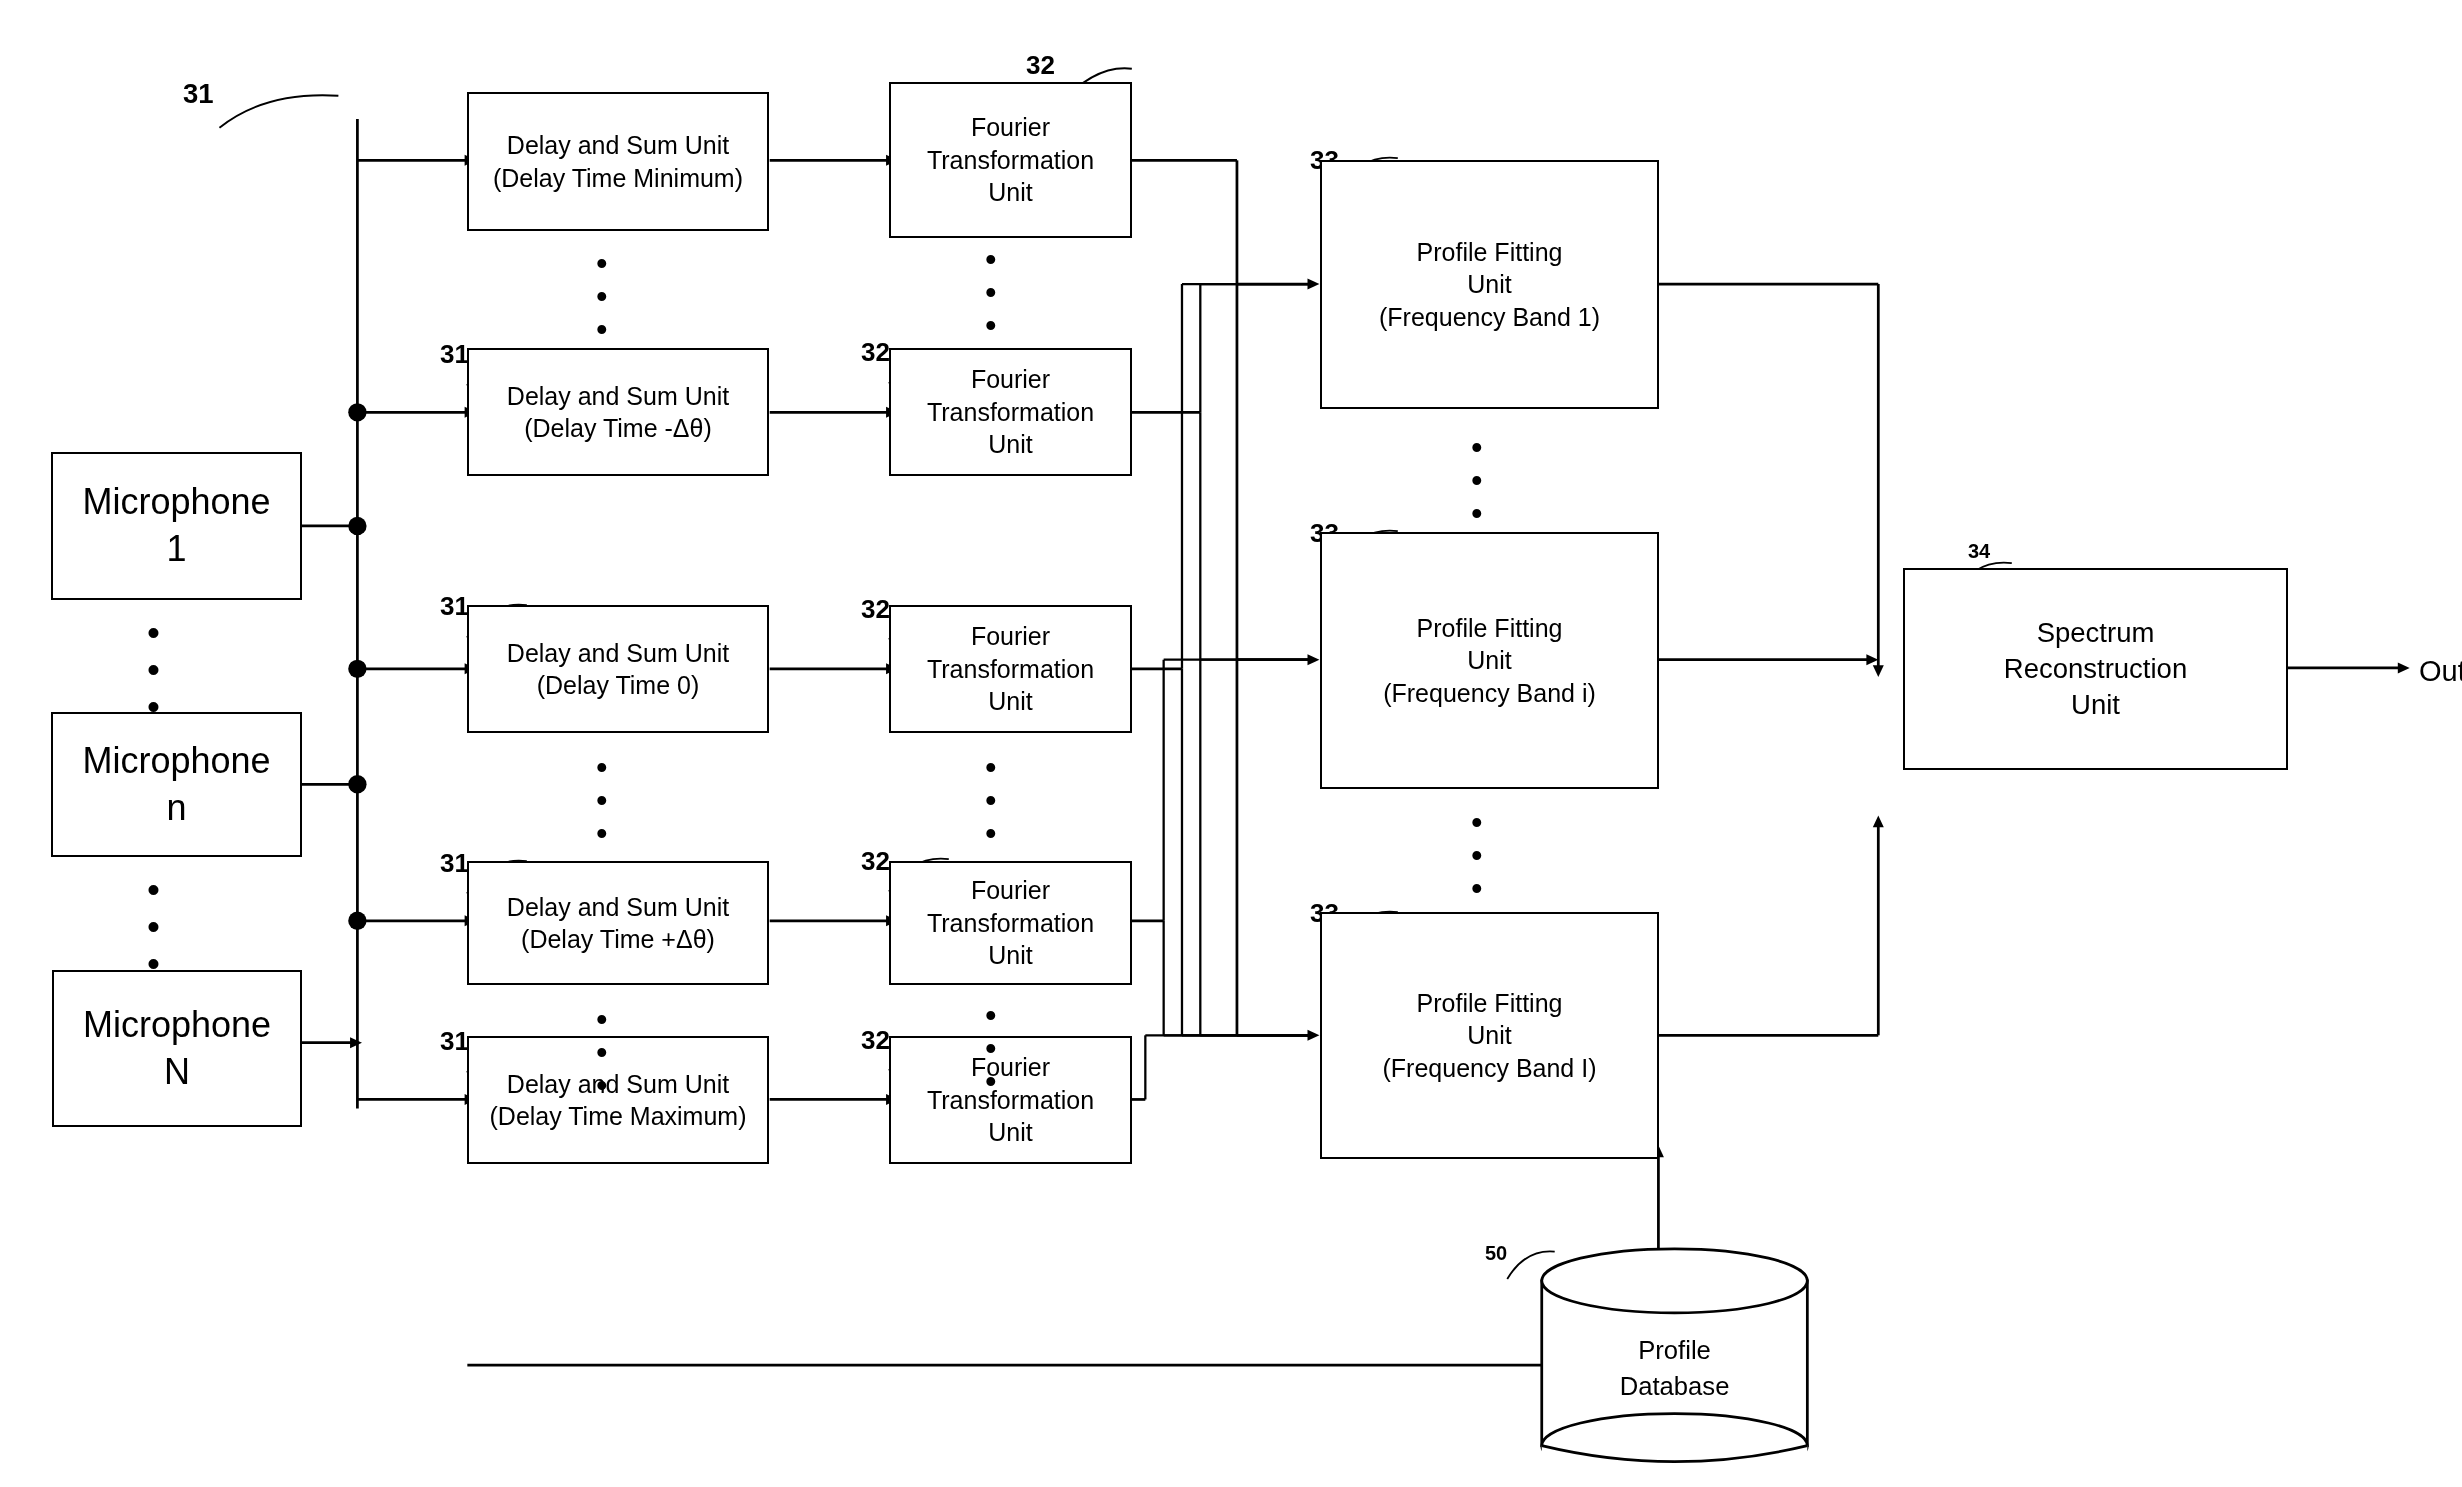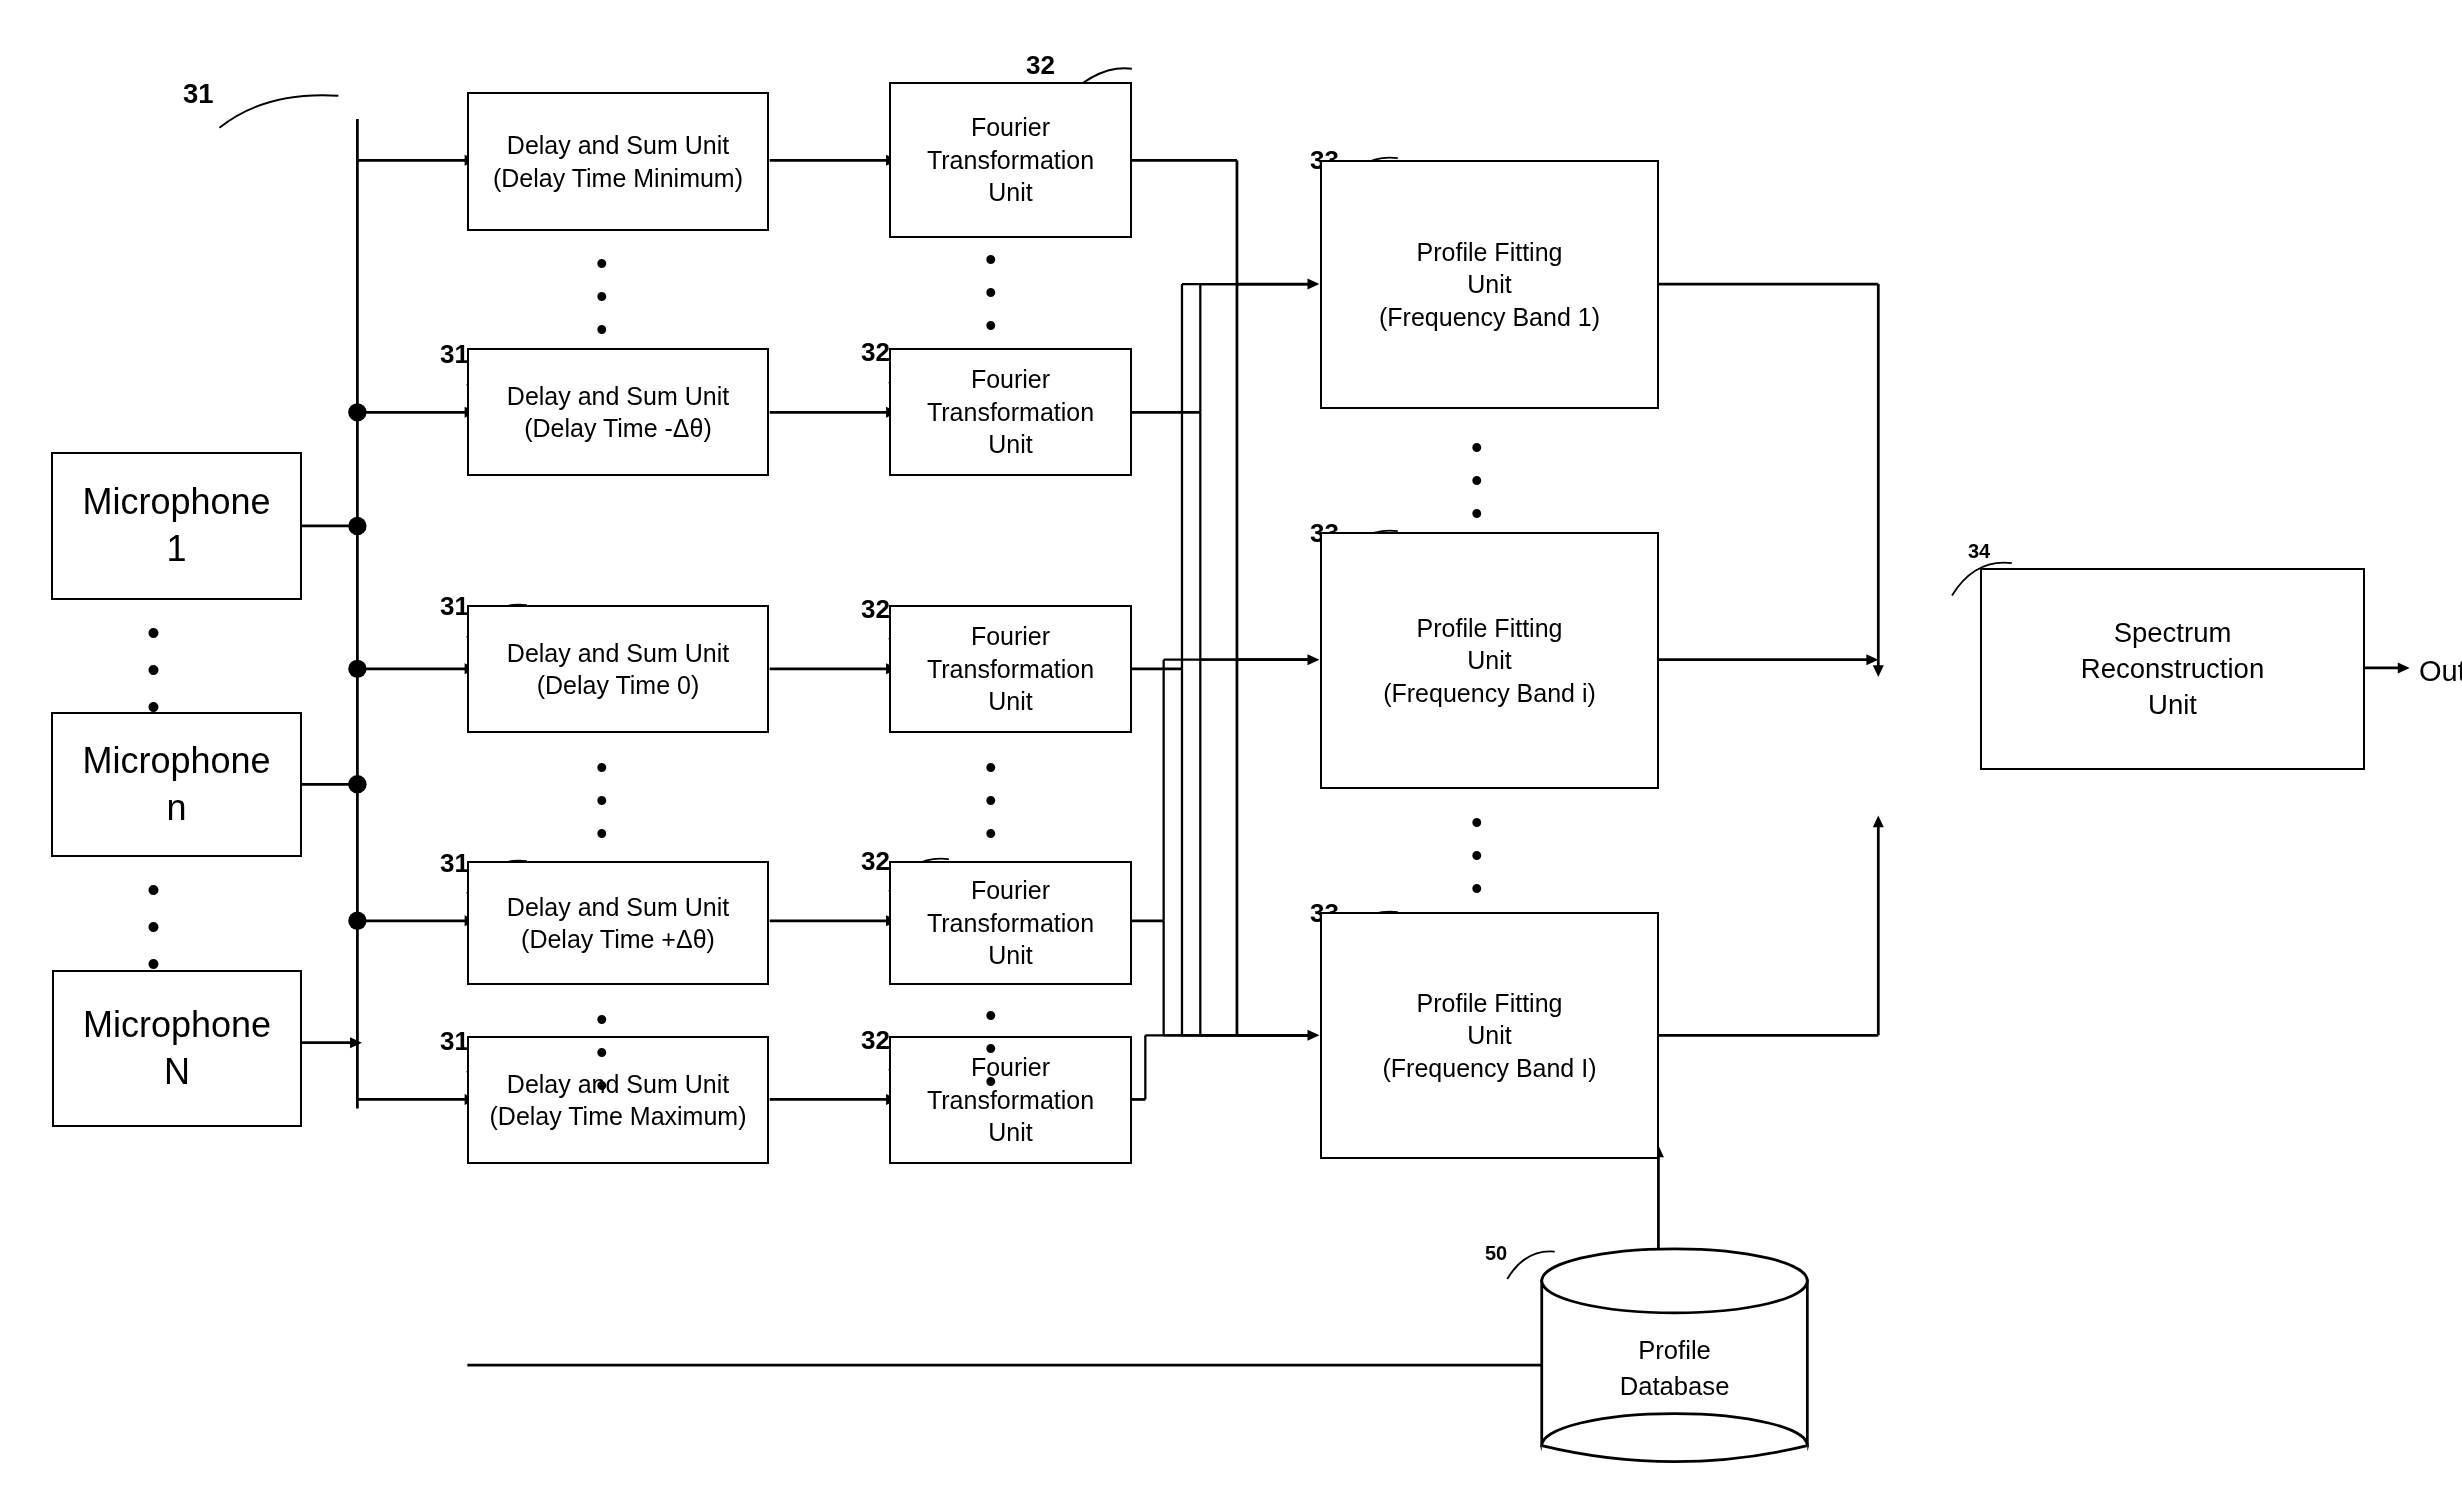"Spectrum" div.box { left: 1980px -> 1903px }
